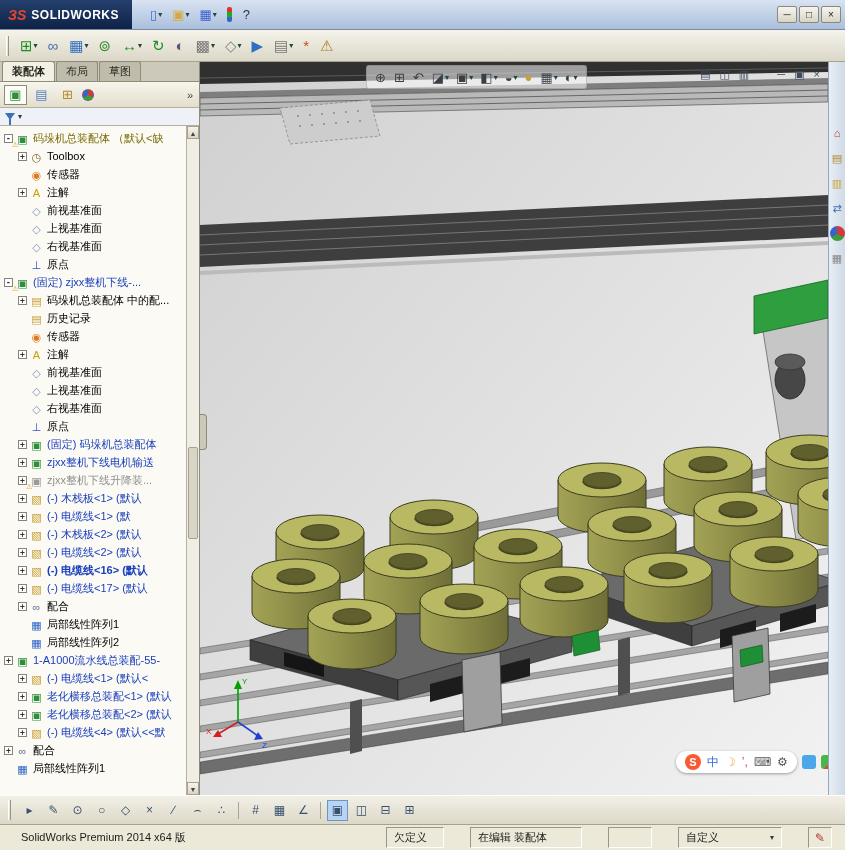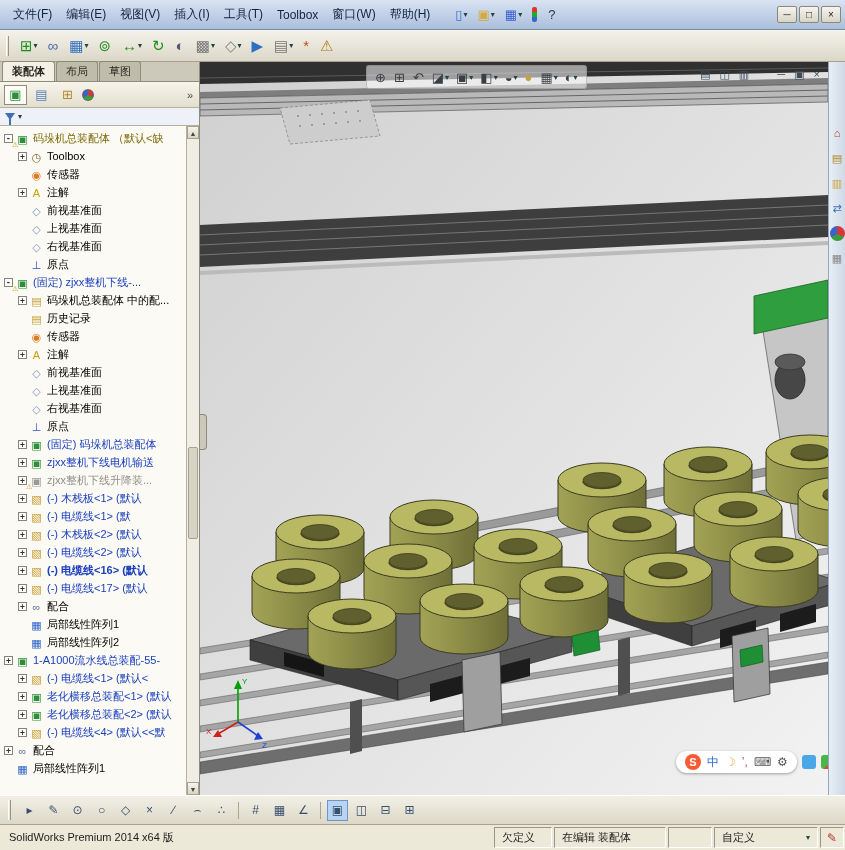"ЗS" div.logo { html: none -> <div> <span>ЗS</span> <span>SOLIDWORKS</span> </div> }
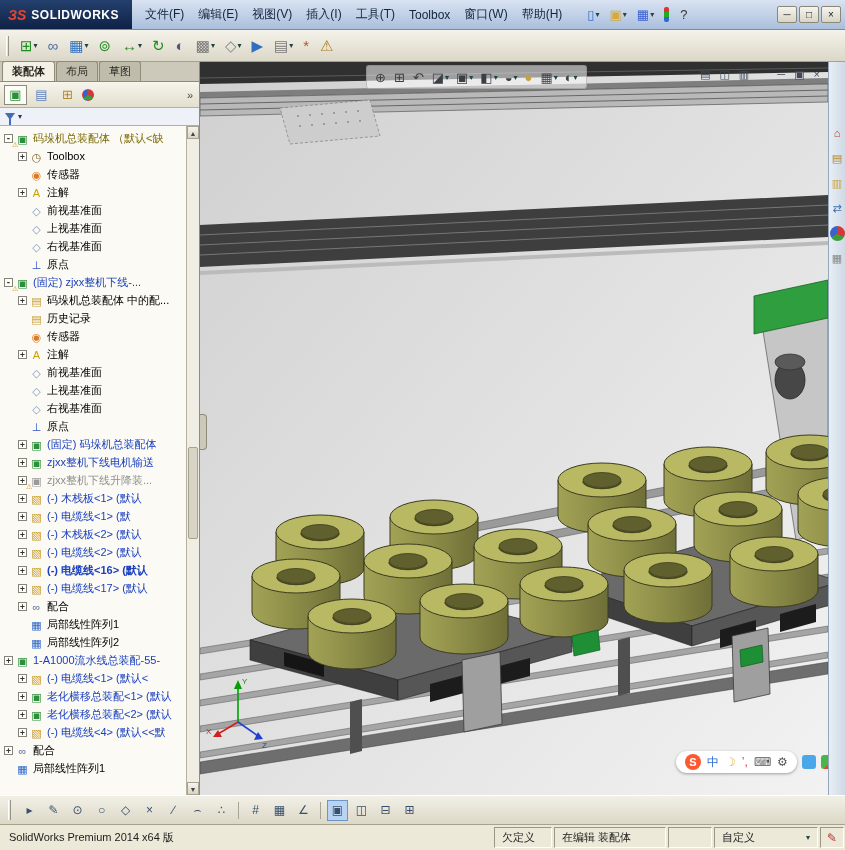"文件(F)" div.menubar { html: <div> <span>文件(F)</span> <span>编辑(E)</span> <span>视图(V)</span> <span>插入(I)</span> <span>工具(T)</span> <span>Toolbox</span> <span>窗口(W)</span> <span>帮助(H)</span> </div> -> none }
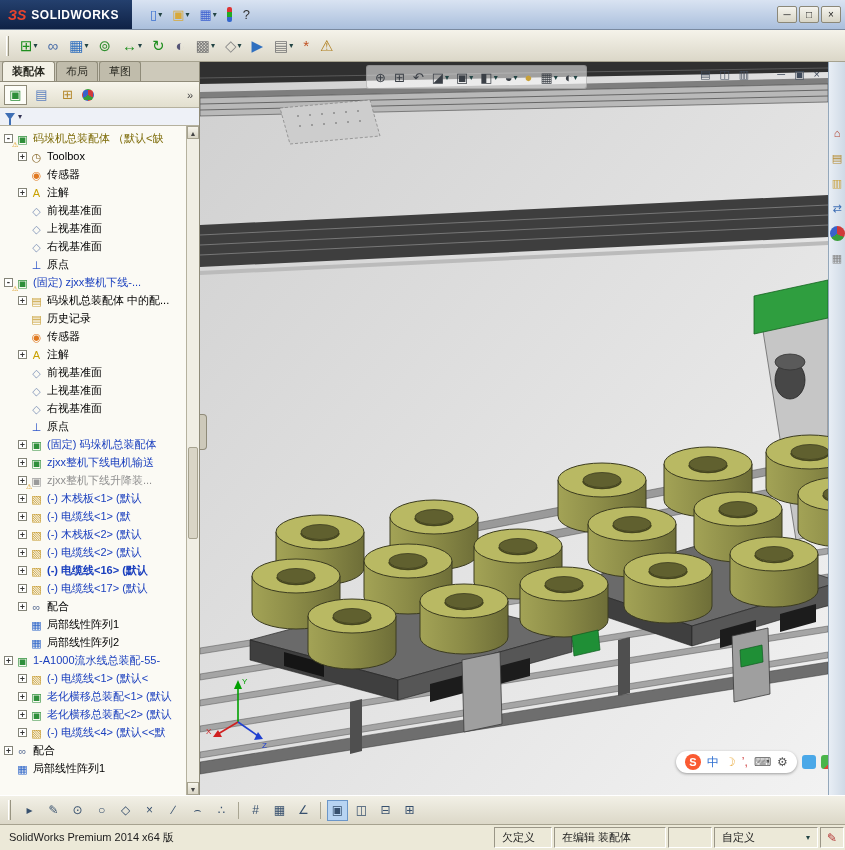"SolidWorks Premium 2014 x64 版" .scell { margin: 2px 1px -> 2px 13px }
